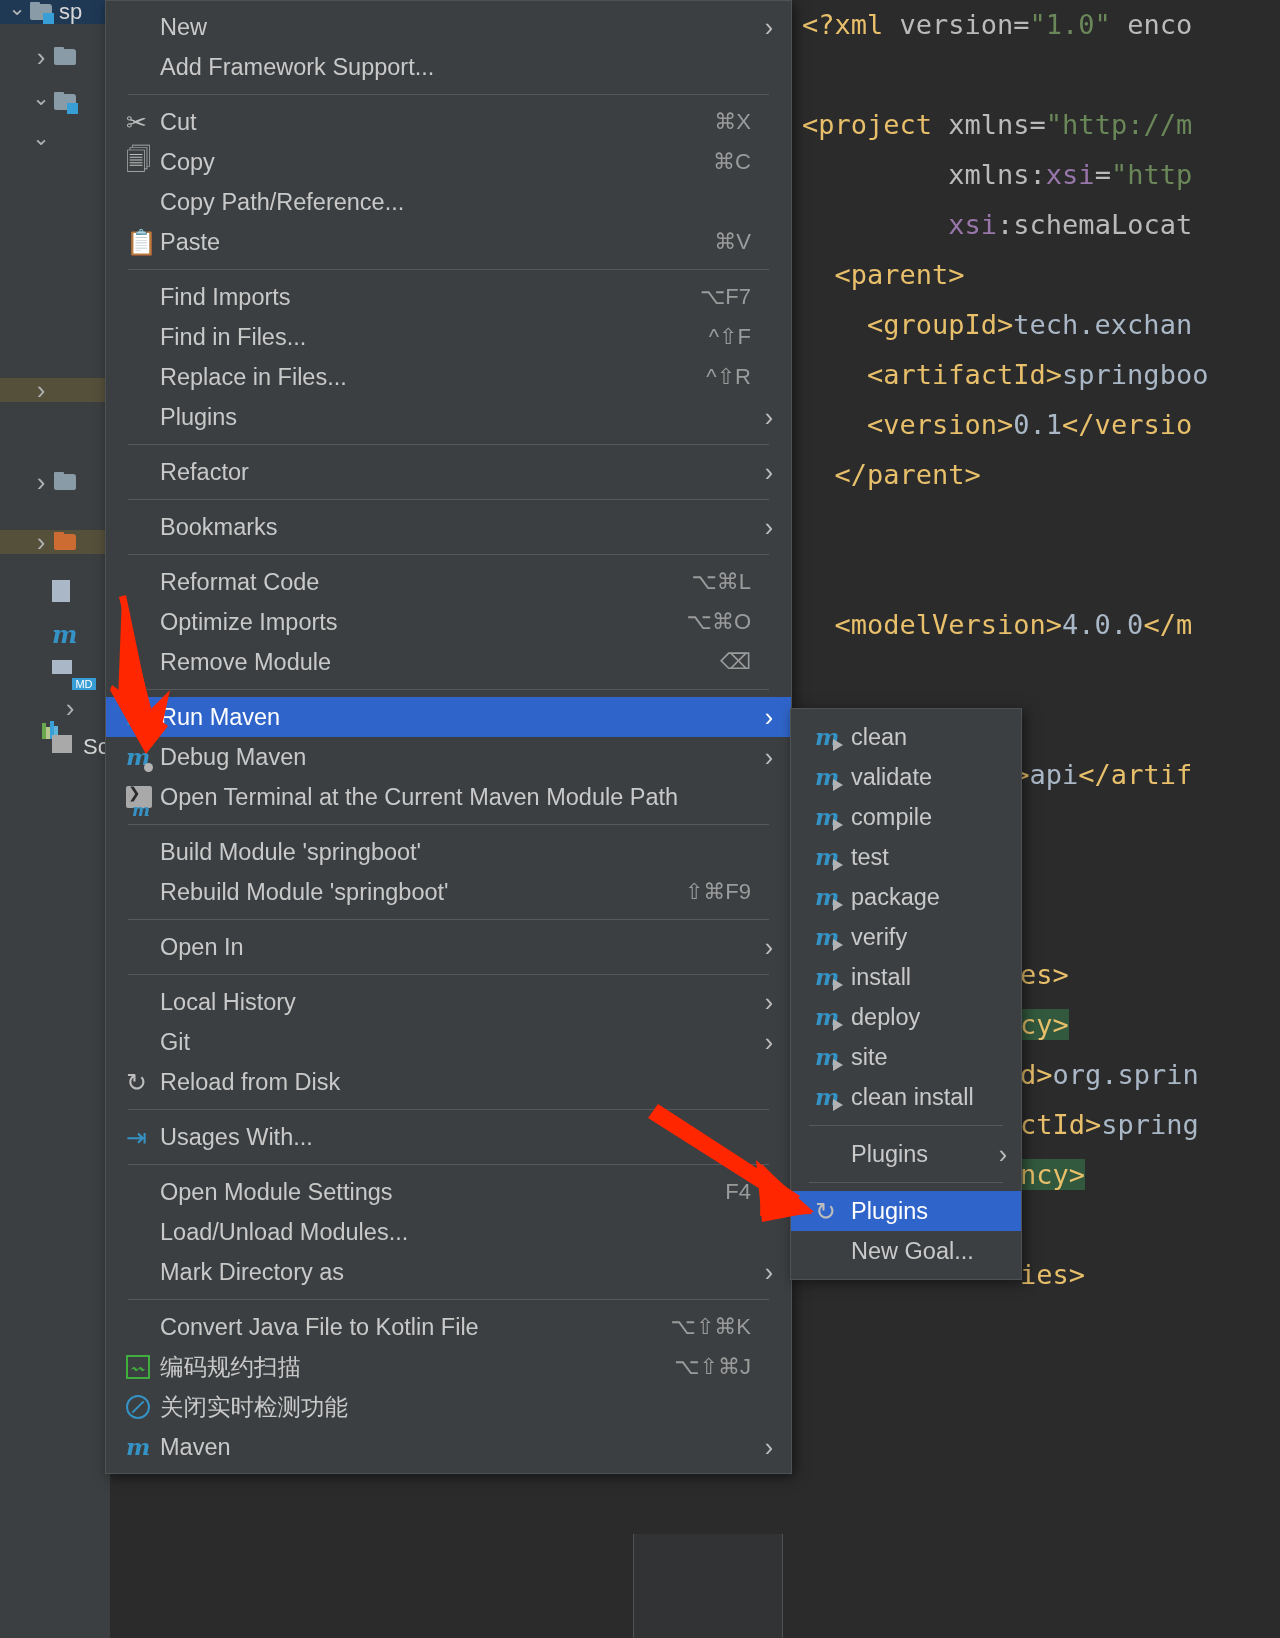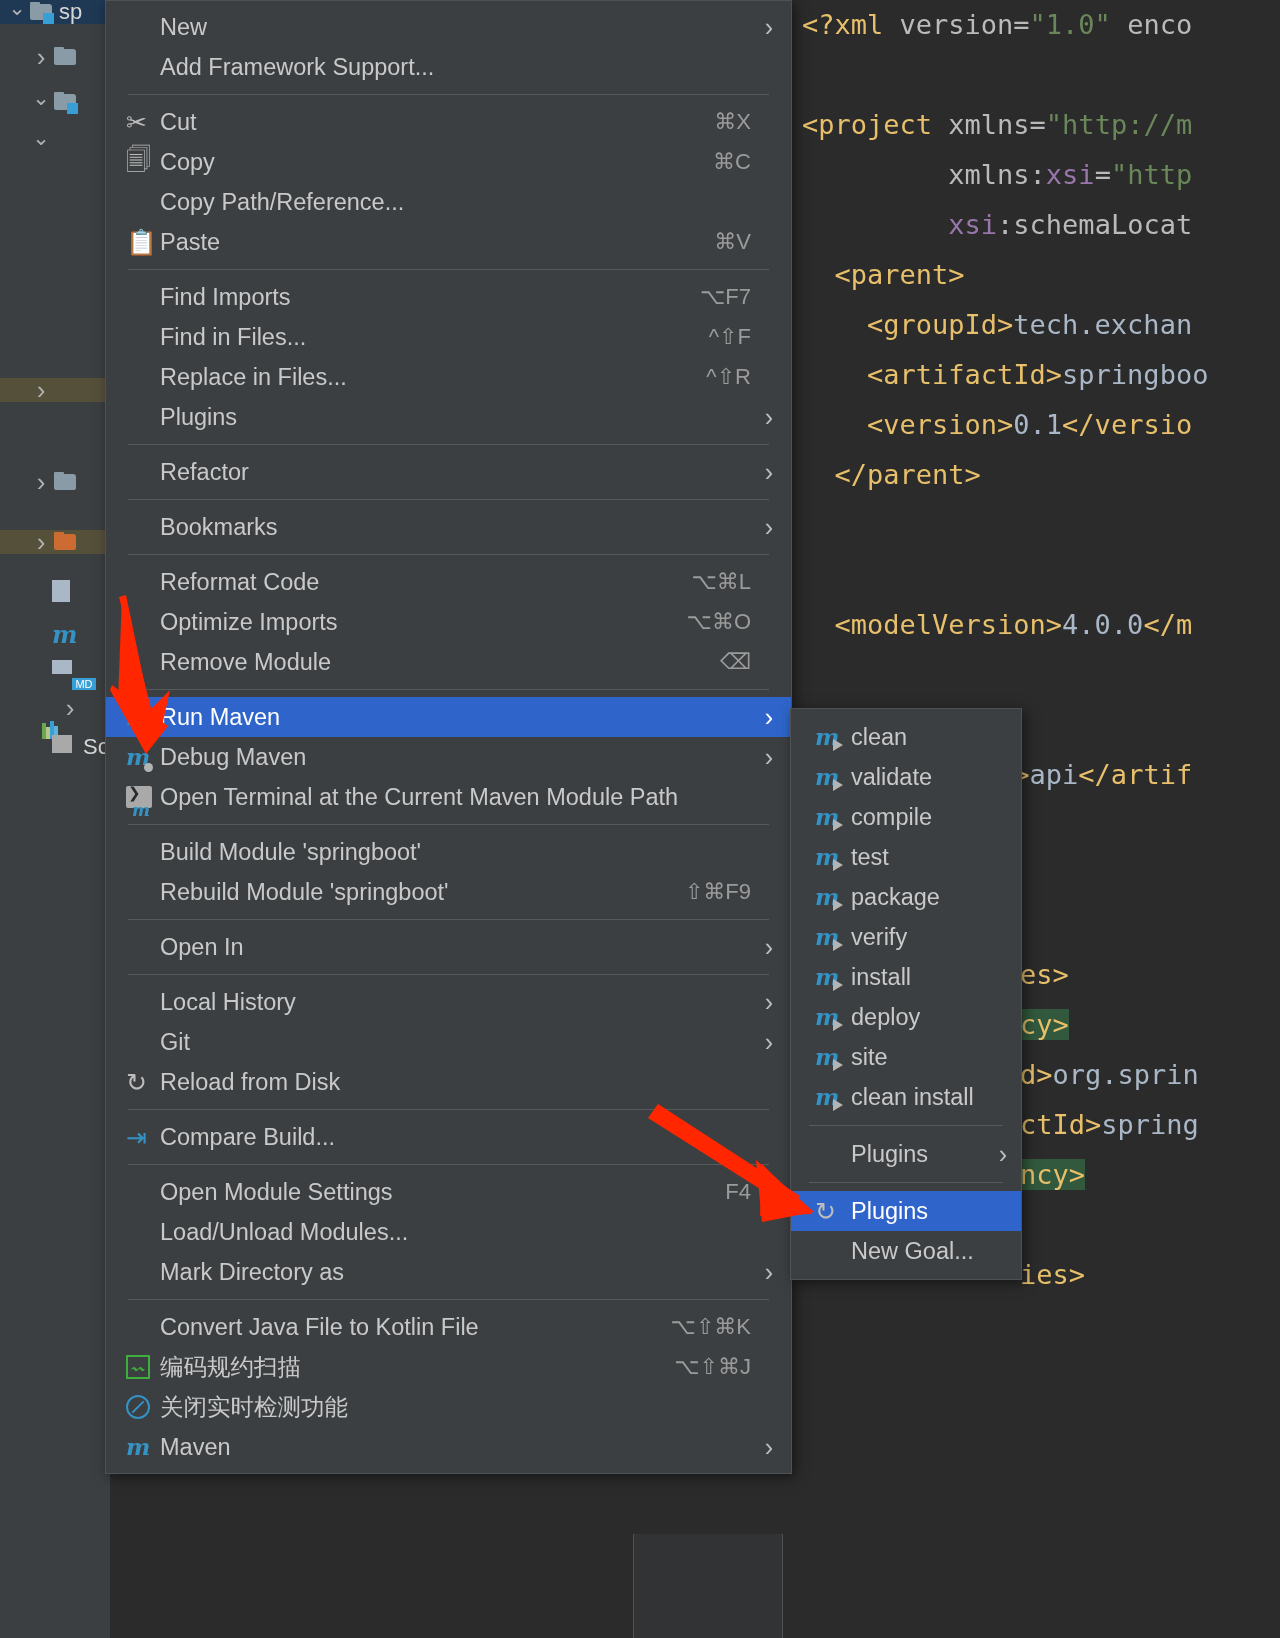"Compare Build..." span.lbl { text: Compare Build -> Usages With }
